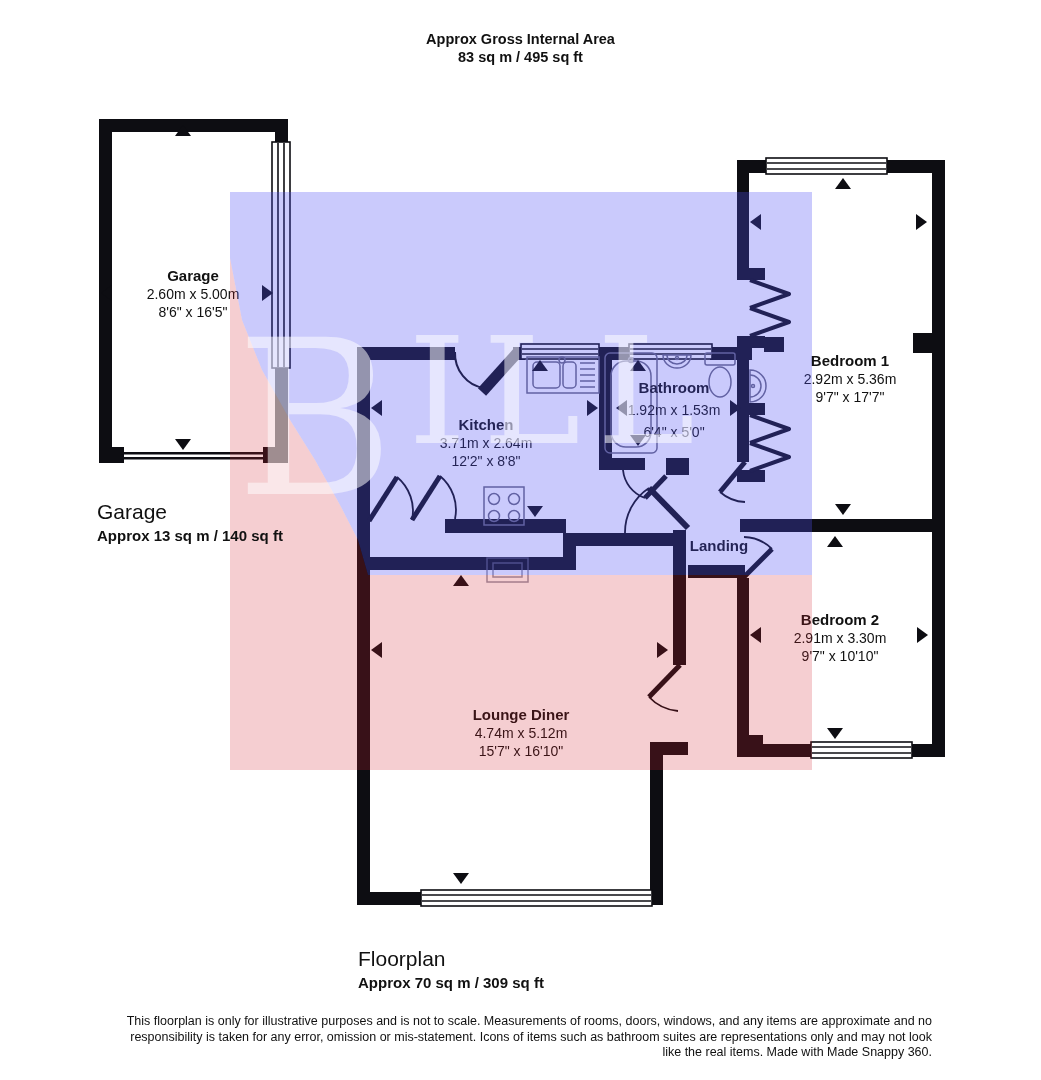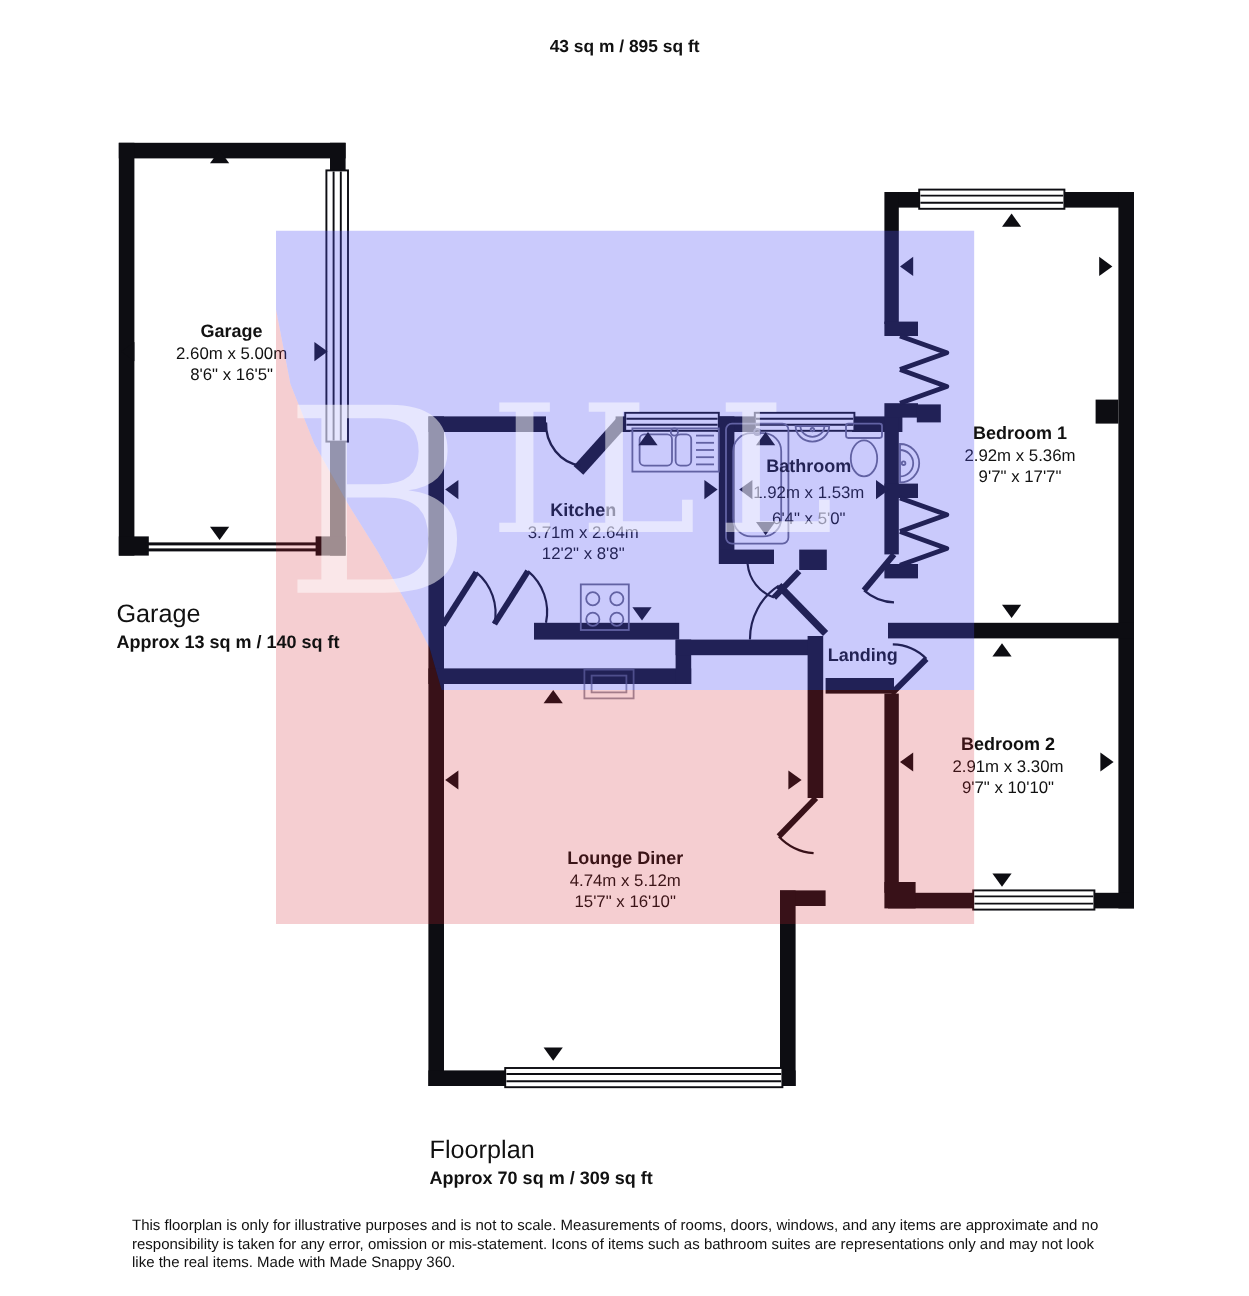"Approx Gross Internal Area" div { html: none -> <div>Approx Gross Internal Area</div> }
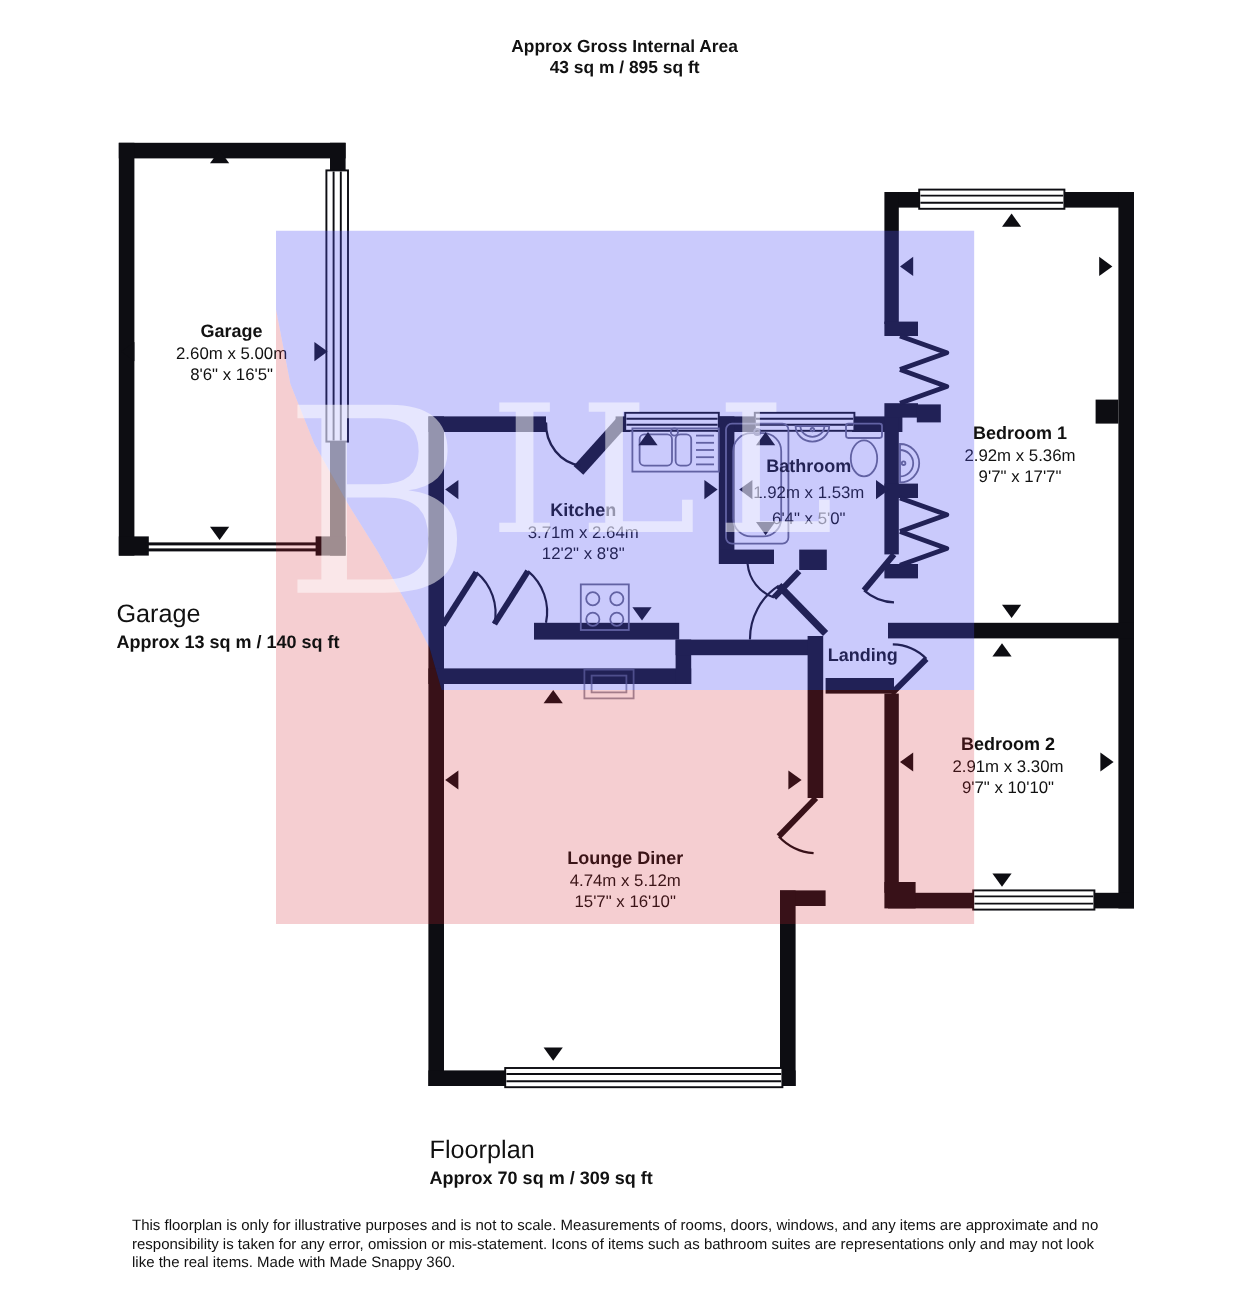"43 sq m / 895" div { text: 43 sq m / 895 -> 83 sq m / 495 }
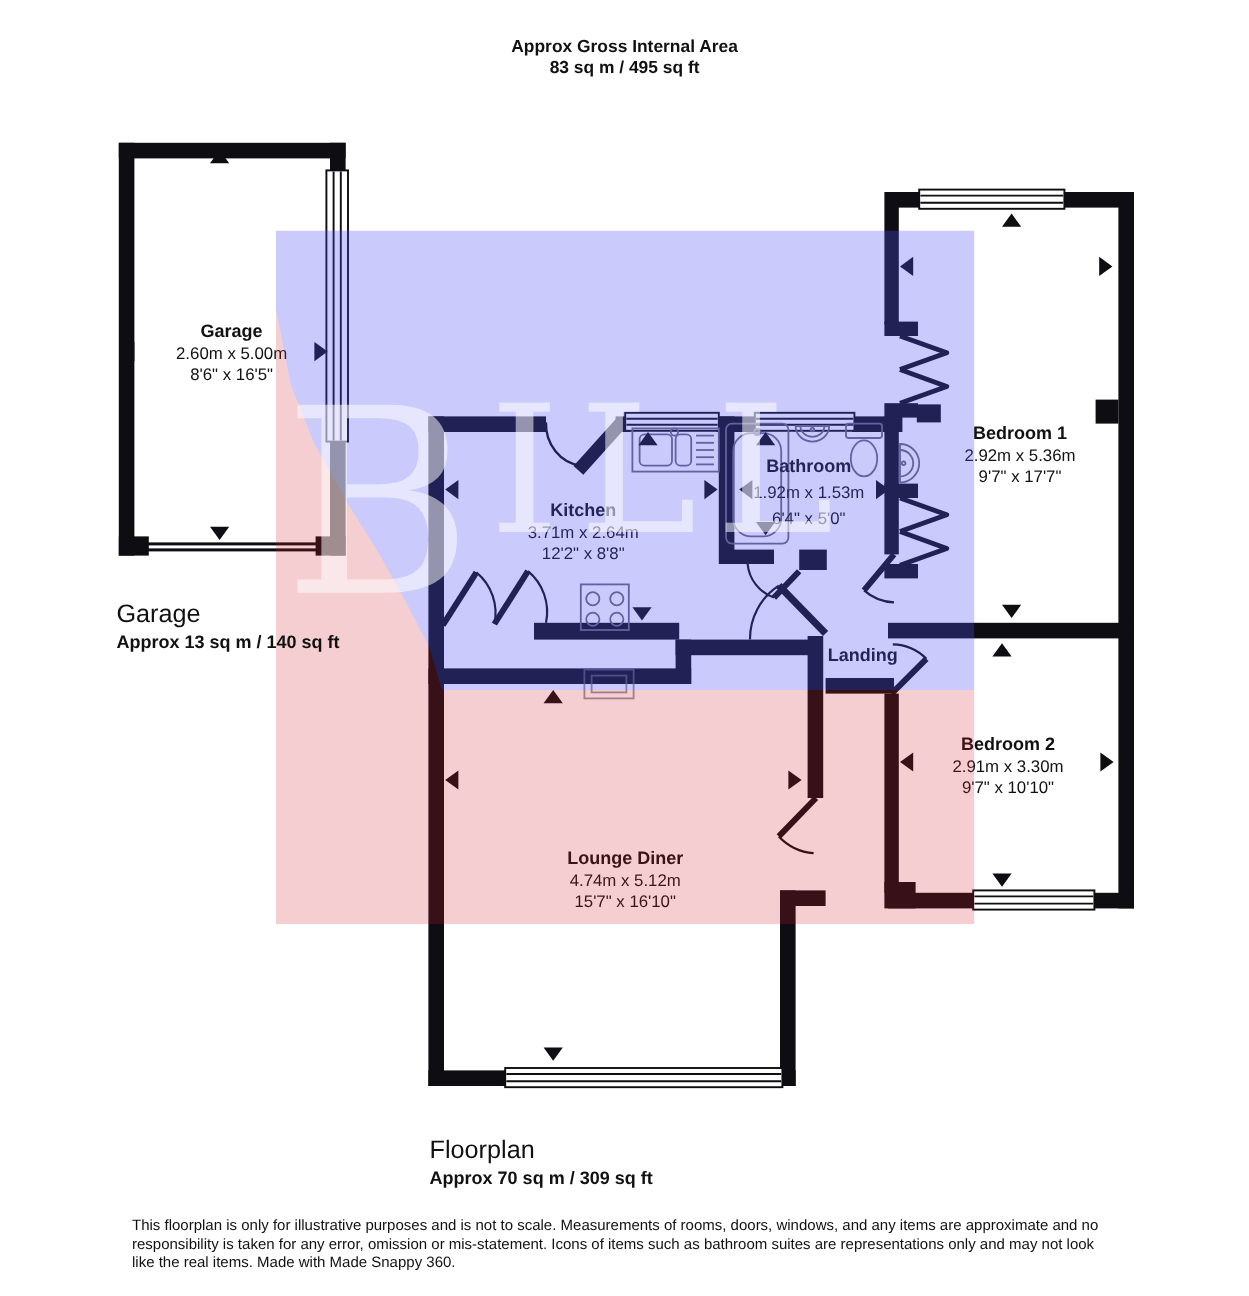"This floorplan is only for" #disclaimer { text-align: left -> right }
